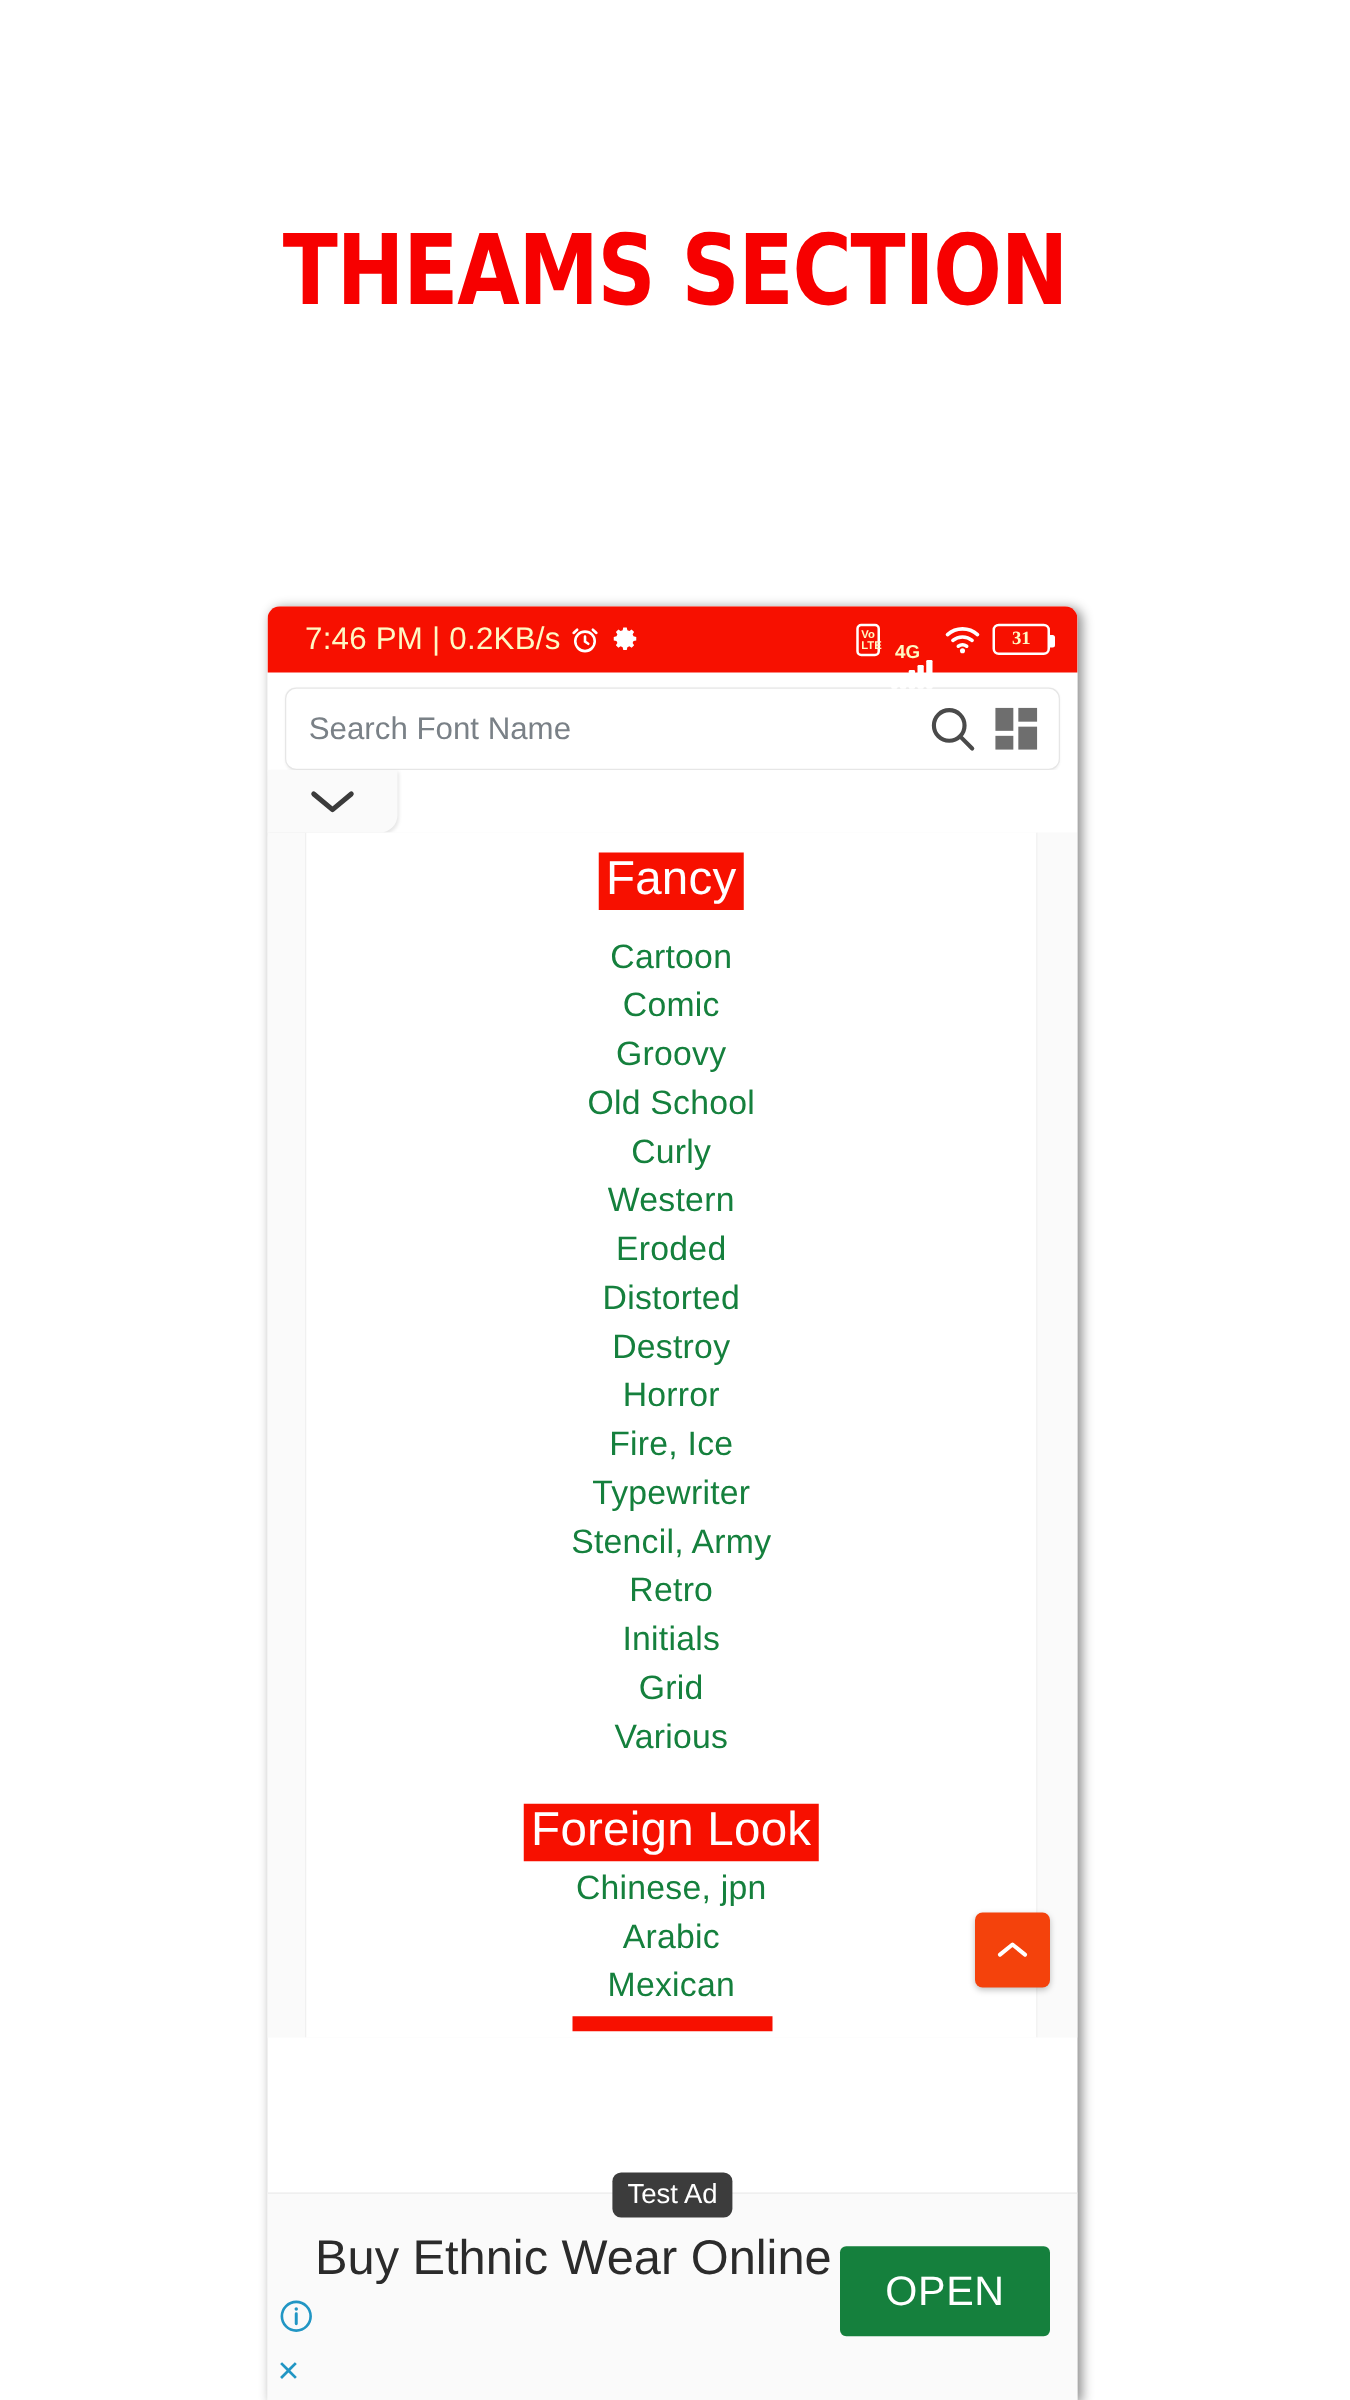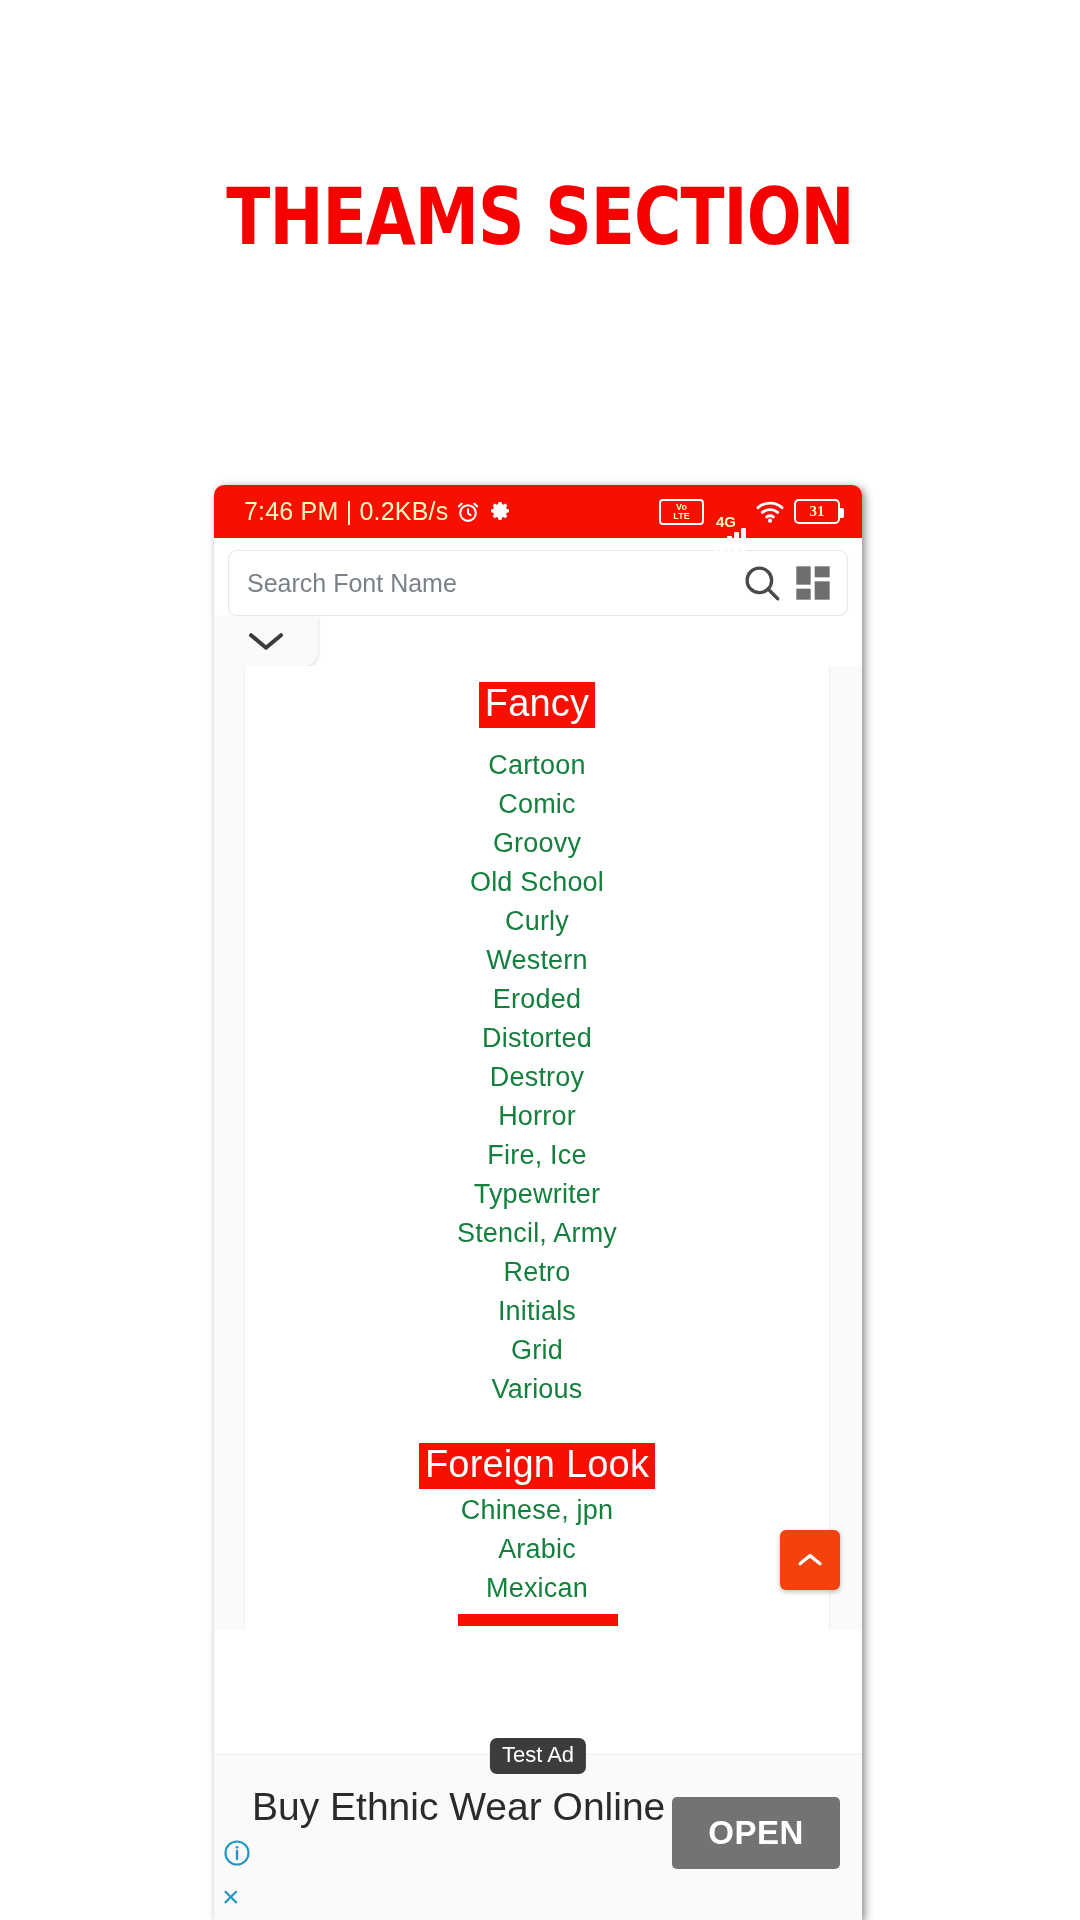"Vo" .volte { text-align: center -> left; width: 45px -> 19px }
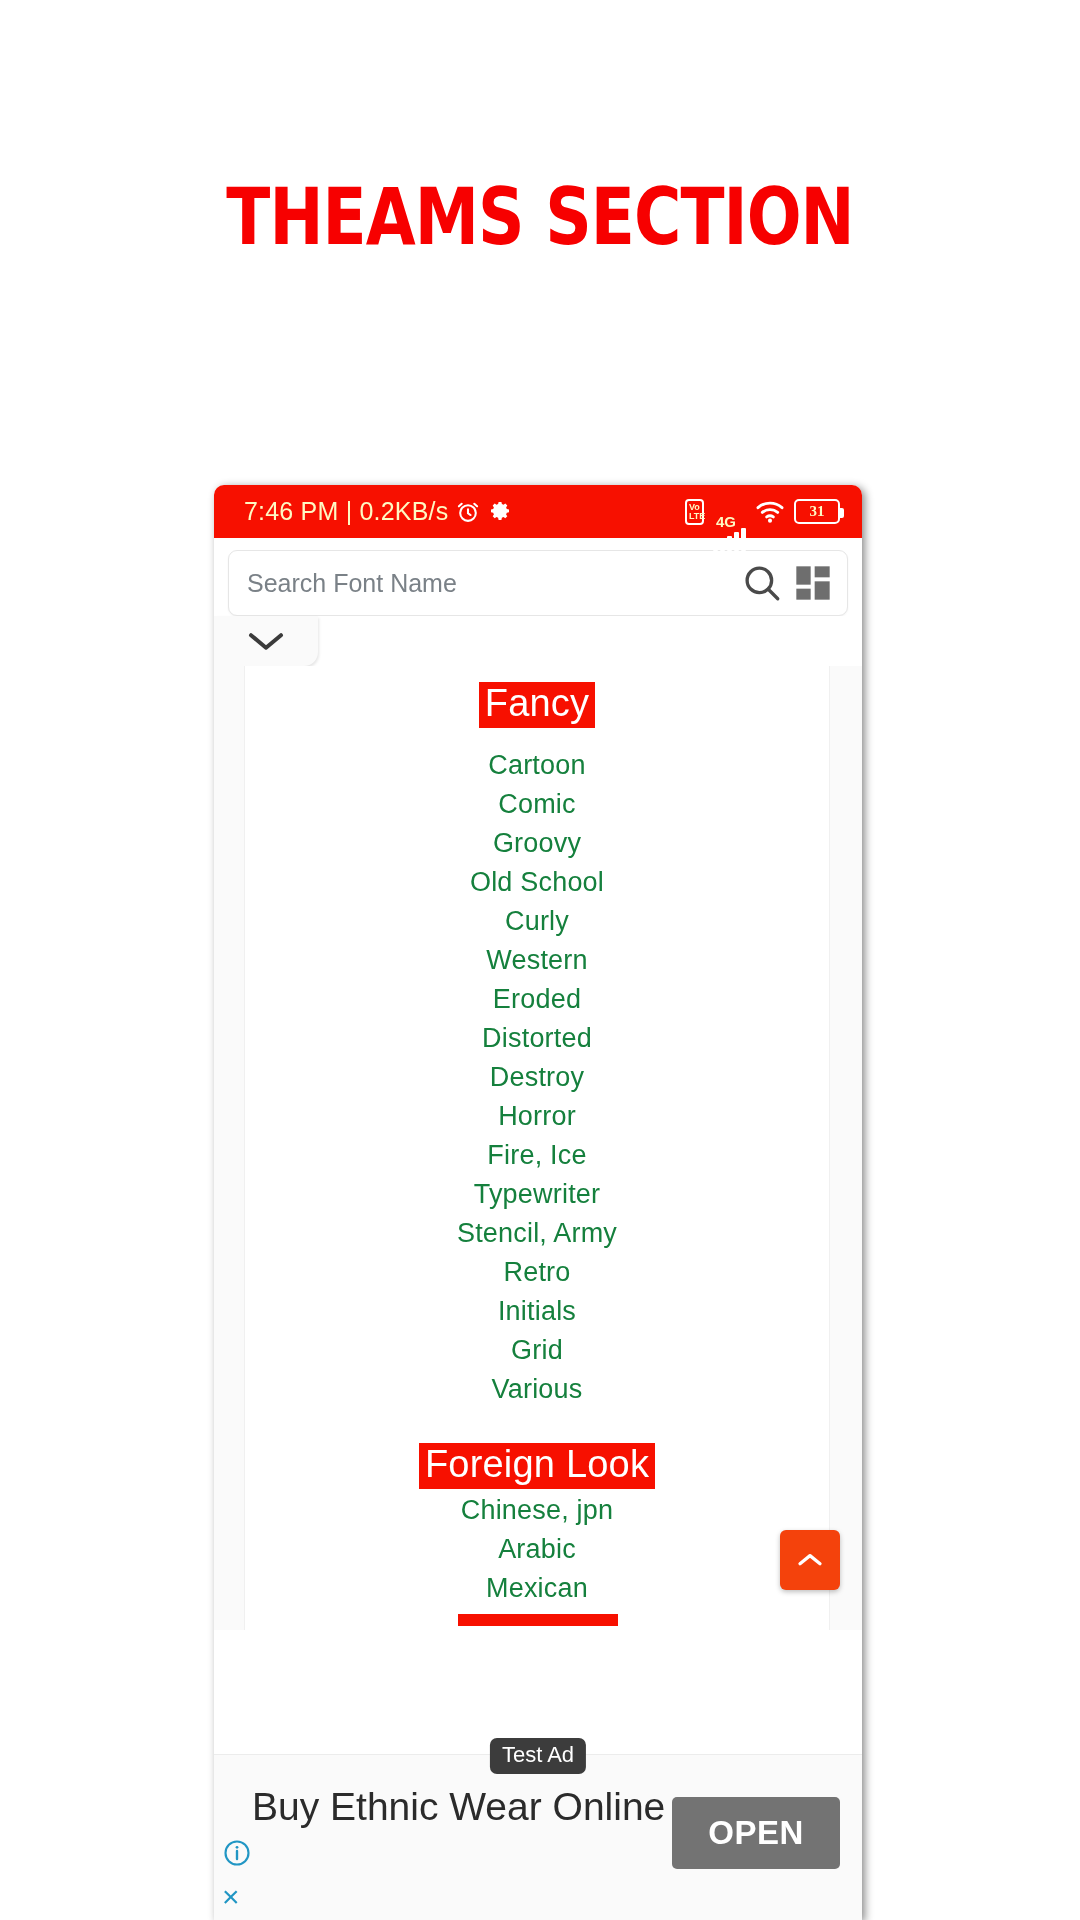"OPEN" .ad-open { background: #737373 -> #15803d; font-weight: bold -> none }
